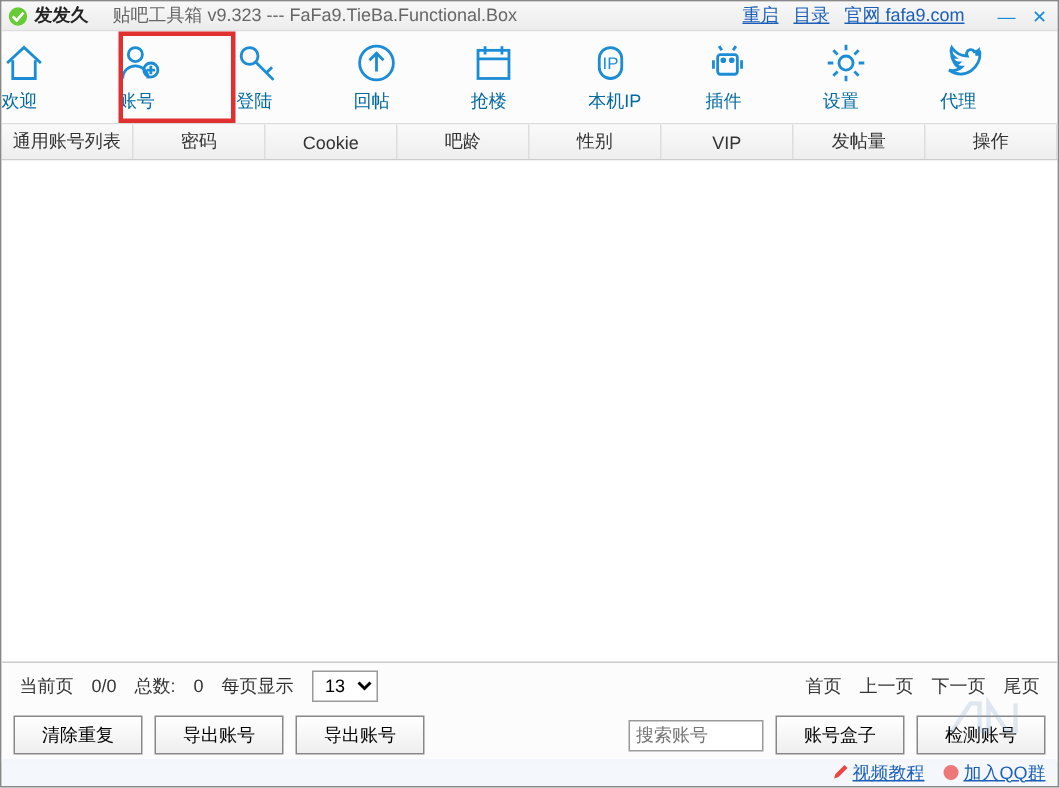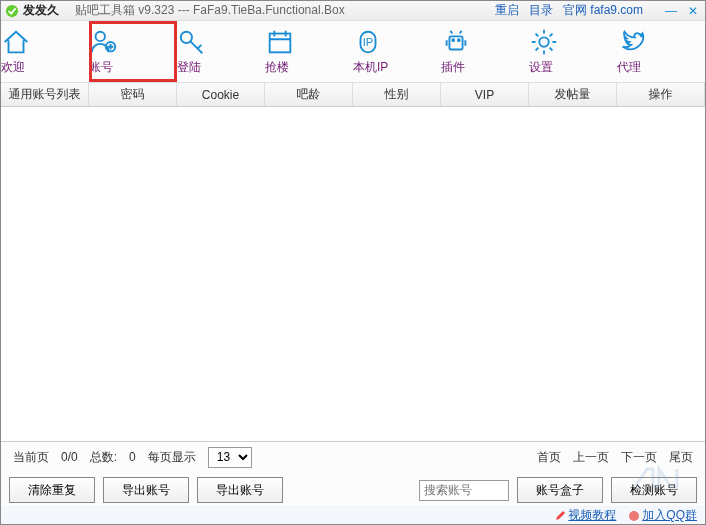"重启" .title-link { text-decoration: none -> underline }
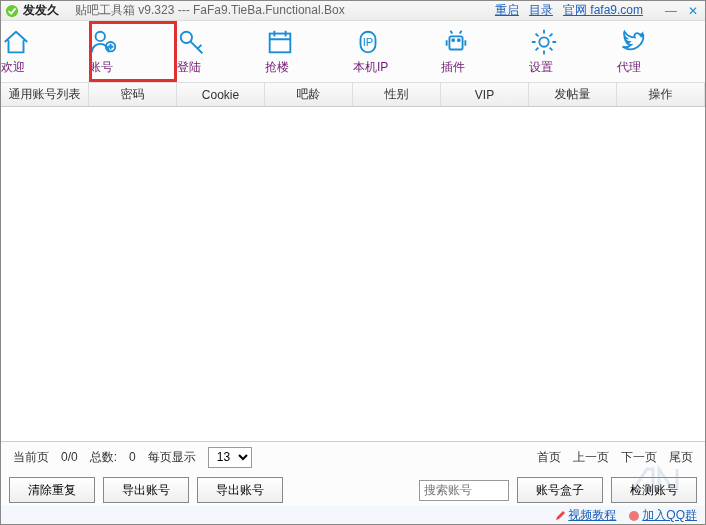"欢迎" .tool-lbl { color: #701a75 -> #0369a1 }
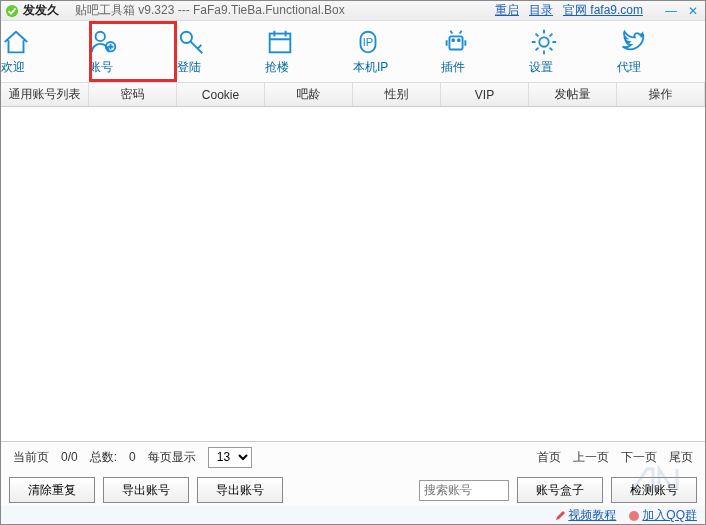"回帖" div.tool { html: none -> <div> <svg> <circle></circle> <path></path> </svg> <span>回帖</span> </div> }
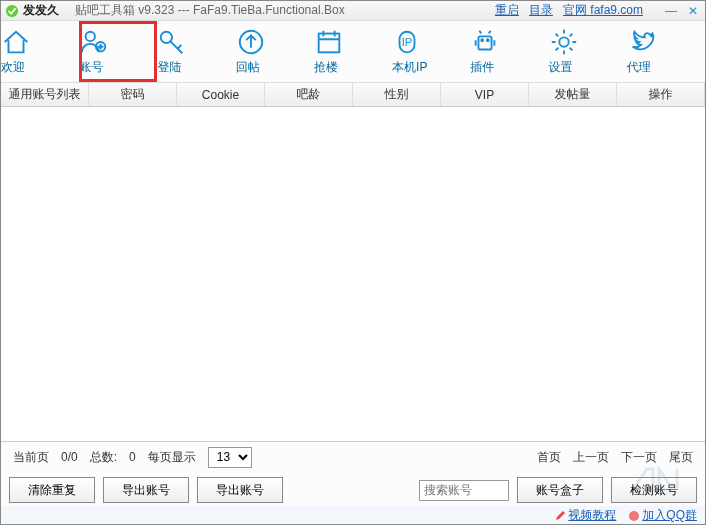"视频教程" .footer { align-items: flex-end -> center }
